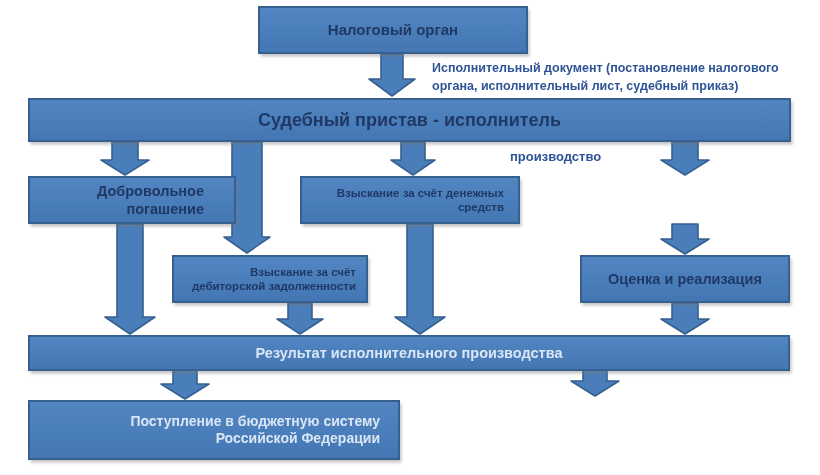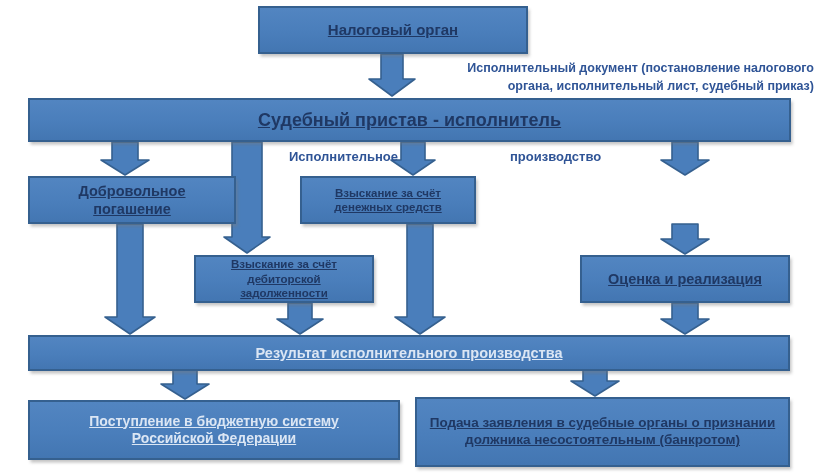"Налоговый орган" .node { text-align: center -> right; text-decoration: underline -> none }
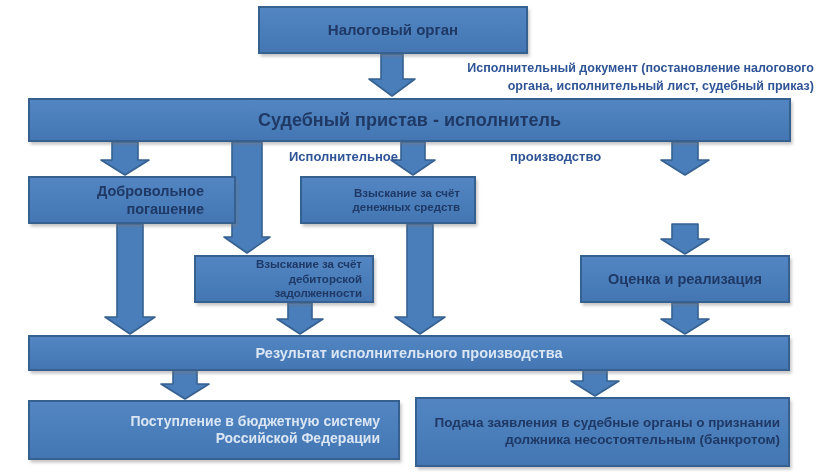"Исполнительный документ (постановление" .annotation { text-align: right -> none }
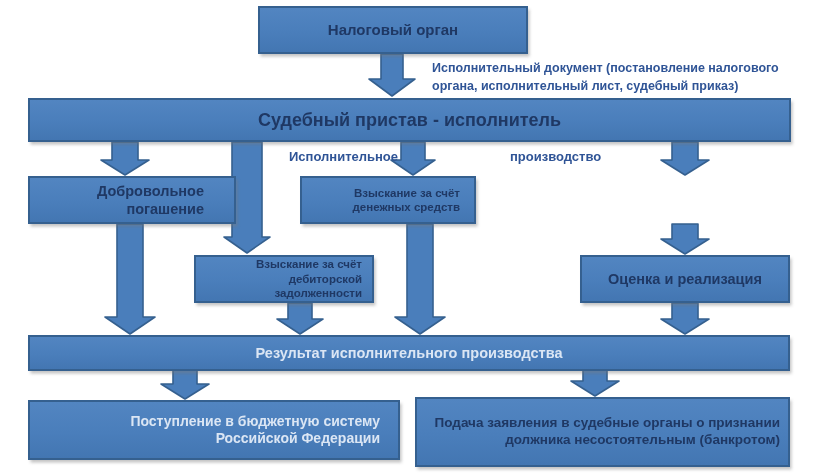"Исполнительное" div.floating-label { html: <div>Исполнительное</div> -> none }
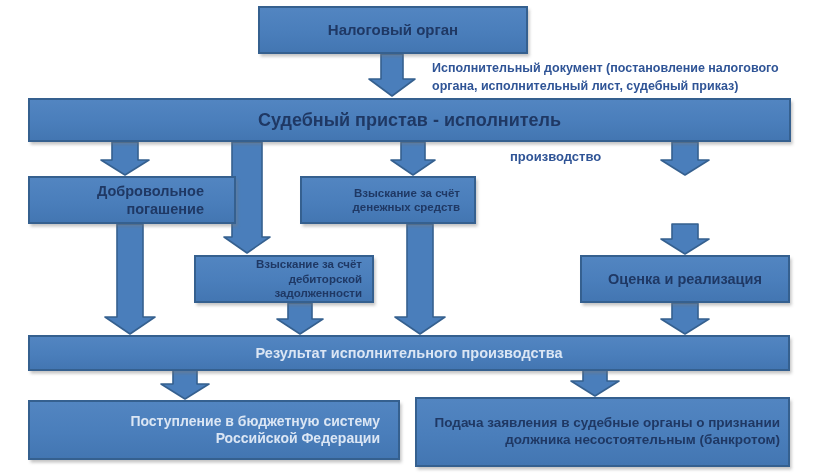"Взыскание за счёт денежных средств" .n-cash { width: 176px -> 220px }
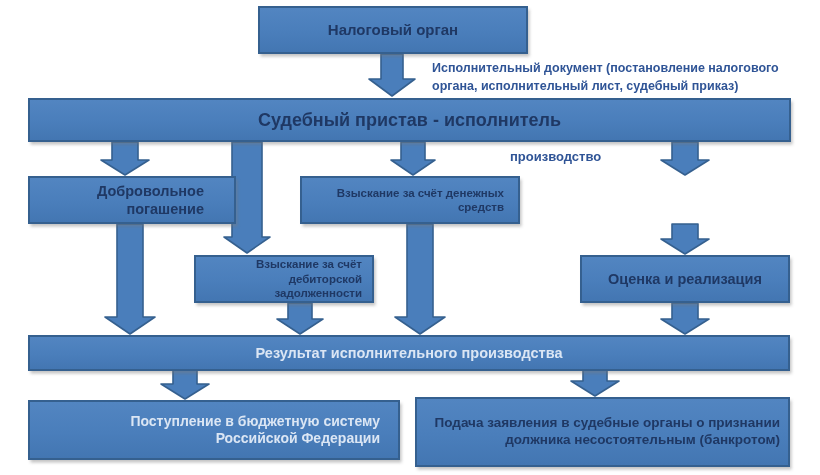"Взыскание за счёт дебиторской" .n-receiv { left: 194px -> 172px; width: 180px -> 196px }
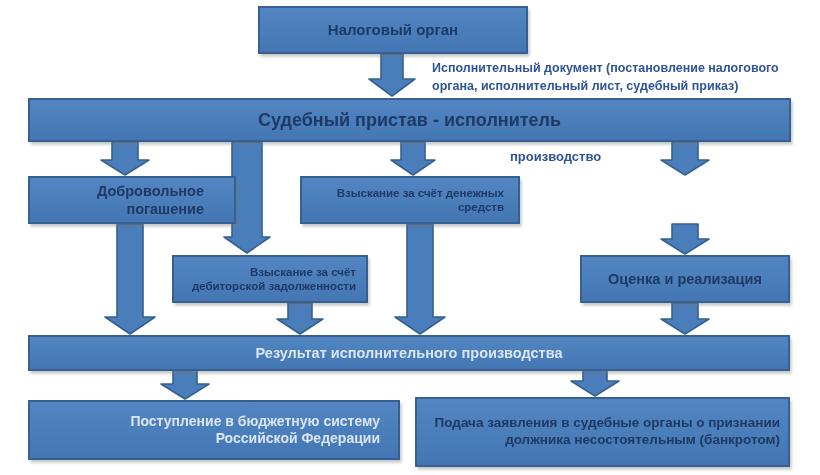"Подача заявления в судебные органы" div.node { html: <div>Подача заявления в судебные органы о признании должника несостоятельным (банкротом)</div> -> none }
